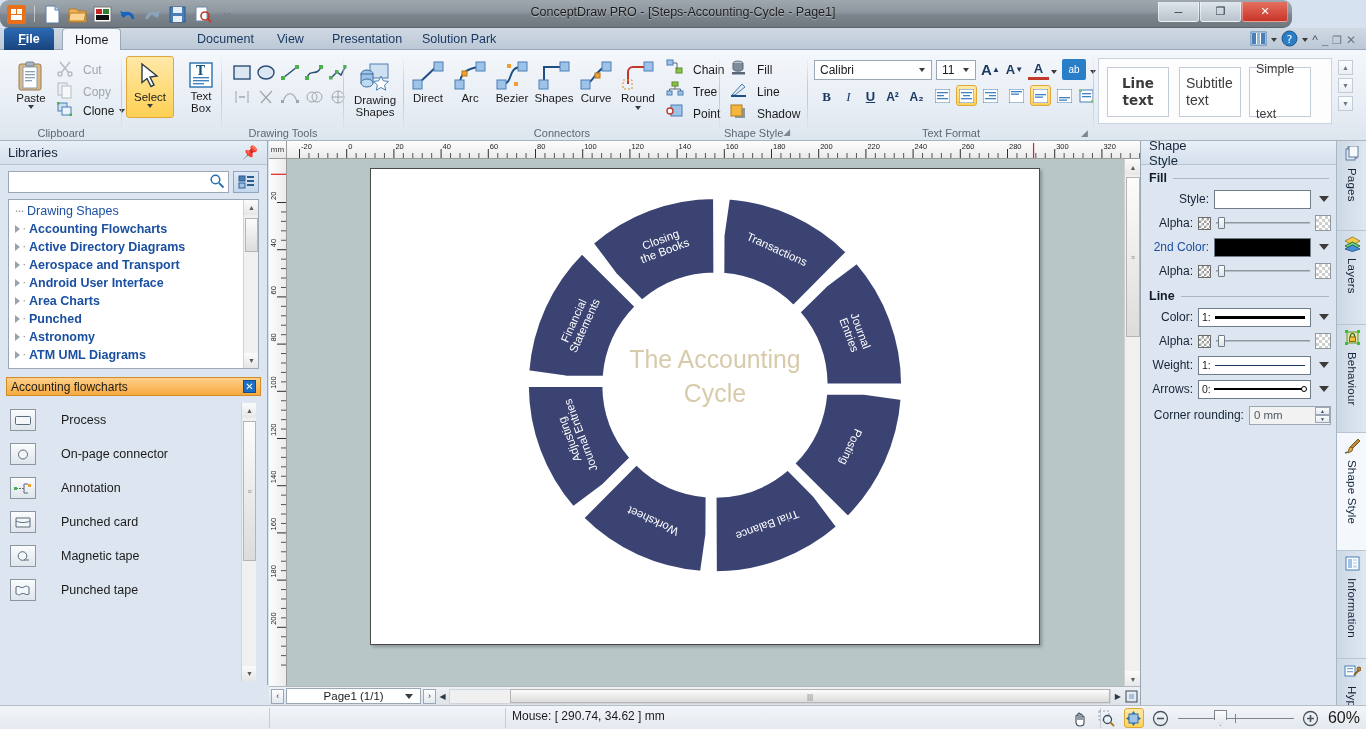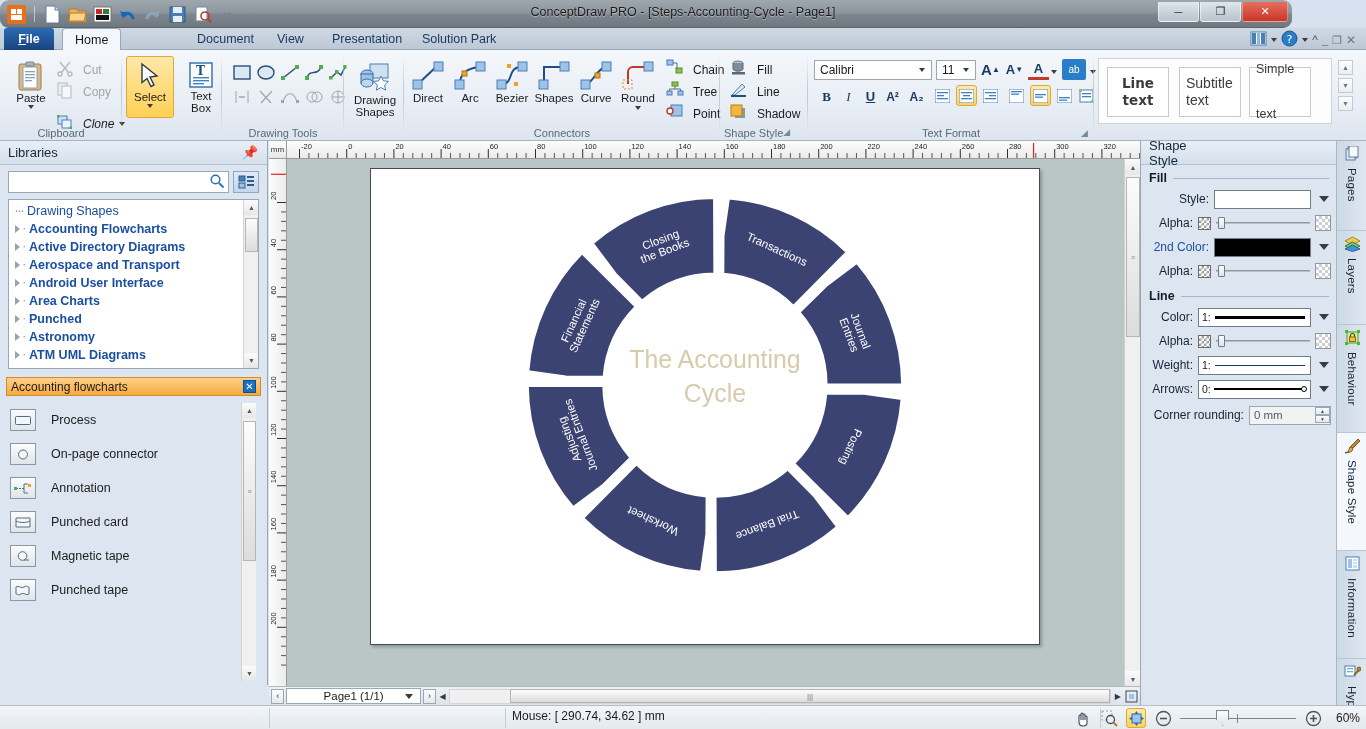"Clone" div.smallbtn { font-style: italic -> none; top: 64px -> 51px }
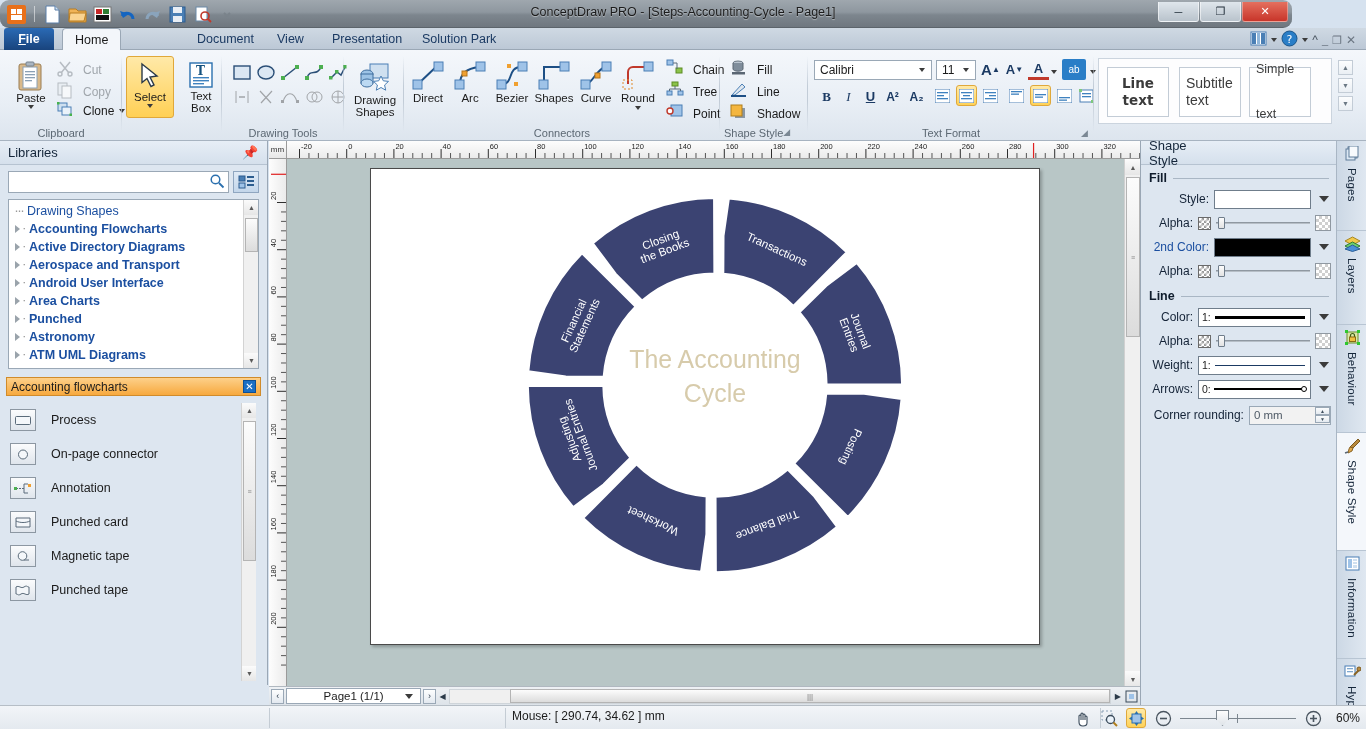"Process" .shaperow { gap: 15px -> 25px }
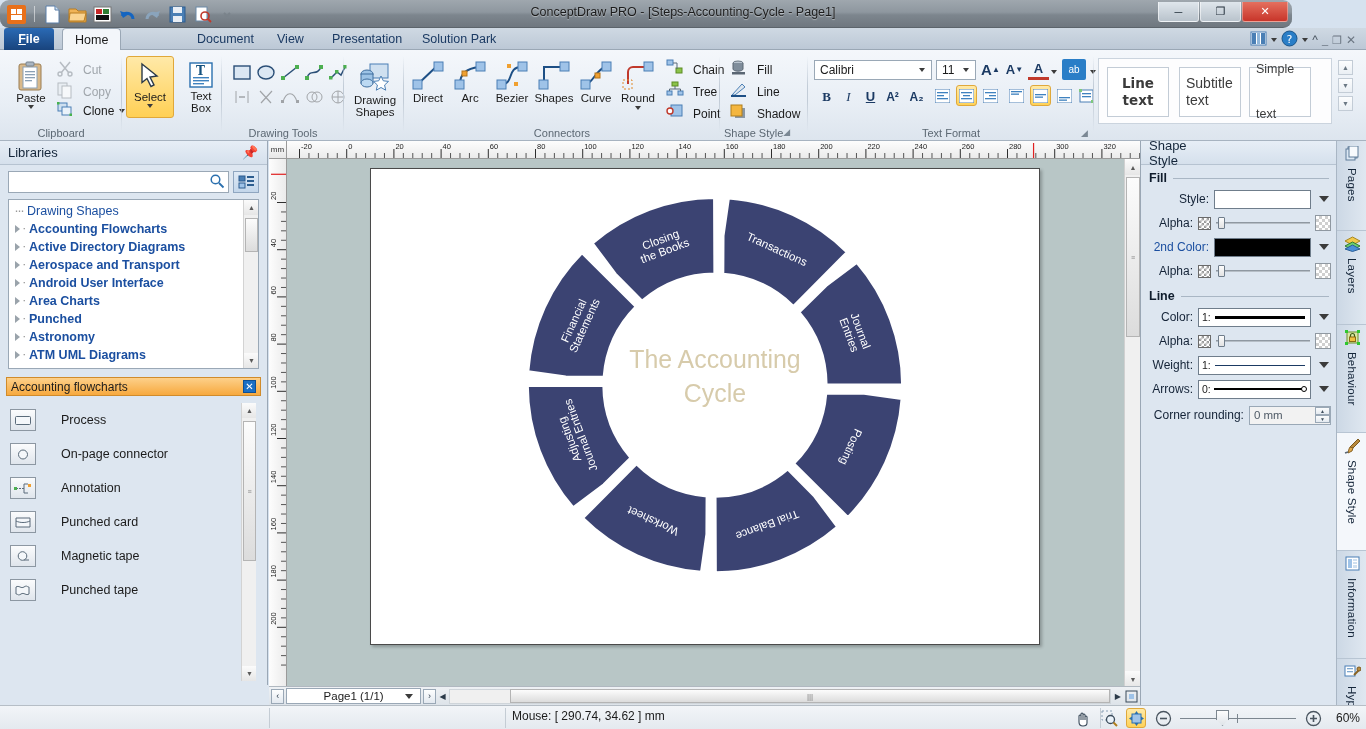"60%" .zpct { font-size: 12px -> 16px }
